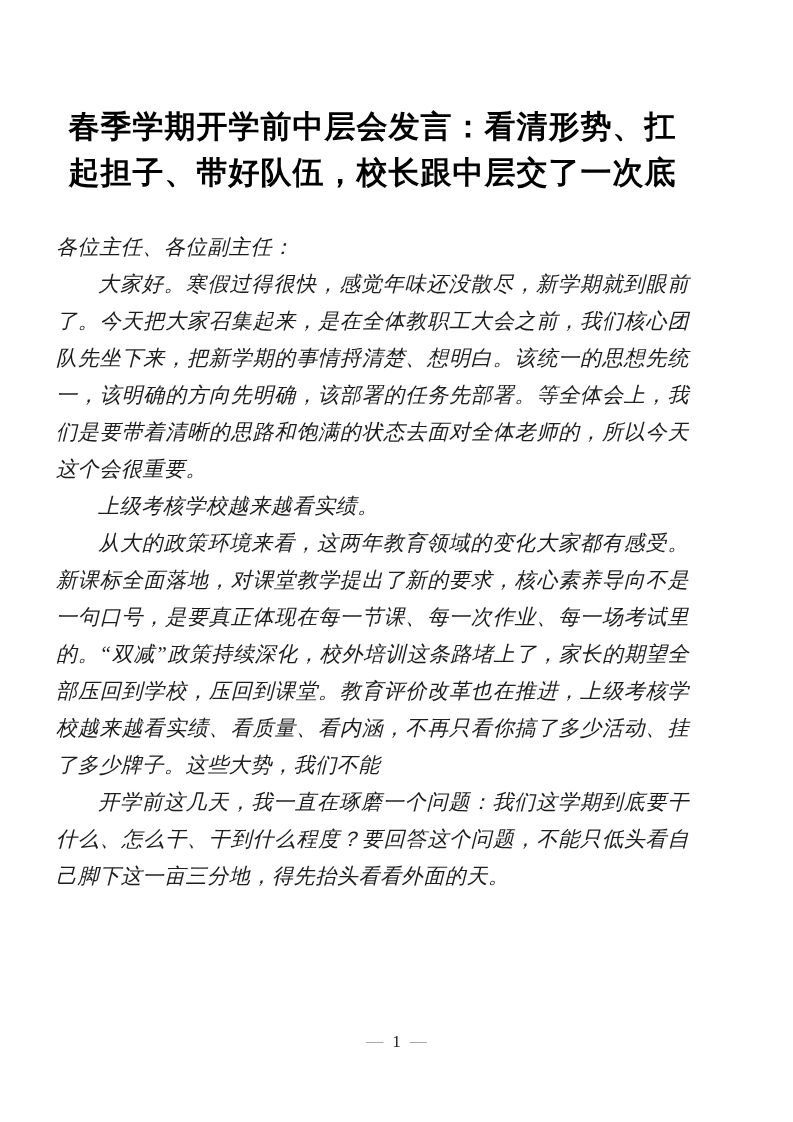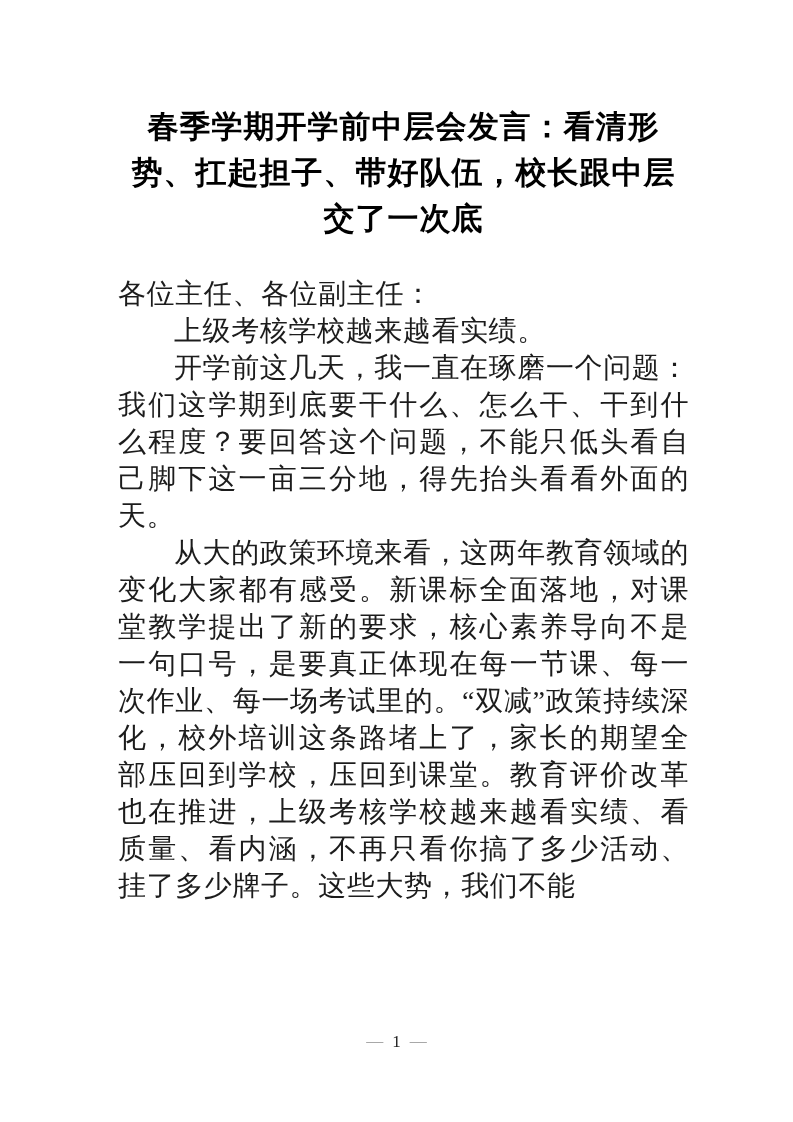"春季学期开学前中层会发言：看清形势、扛起担子、带好队伍，校长跟中层交了一次底" .content { padding: 104px 104px 0 118px -> 104px 104px 0 56px }
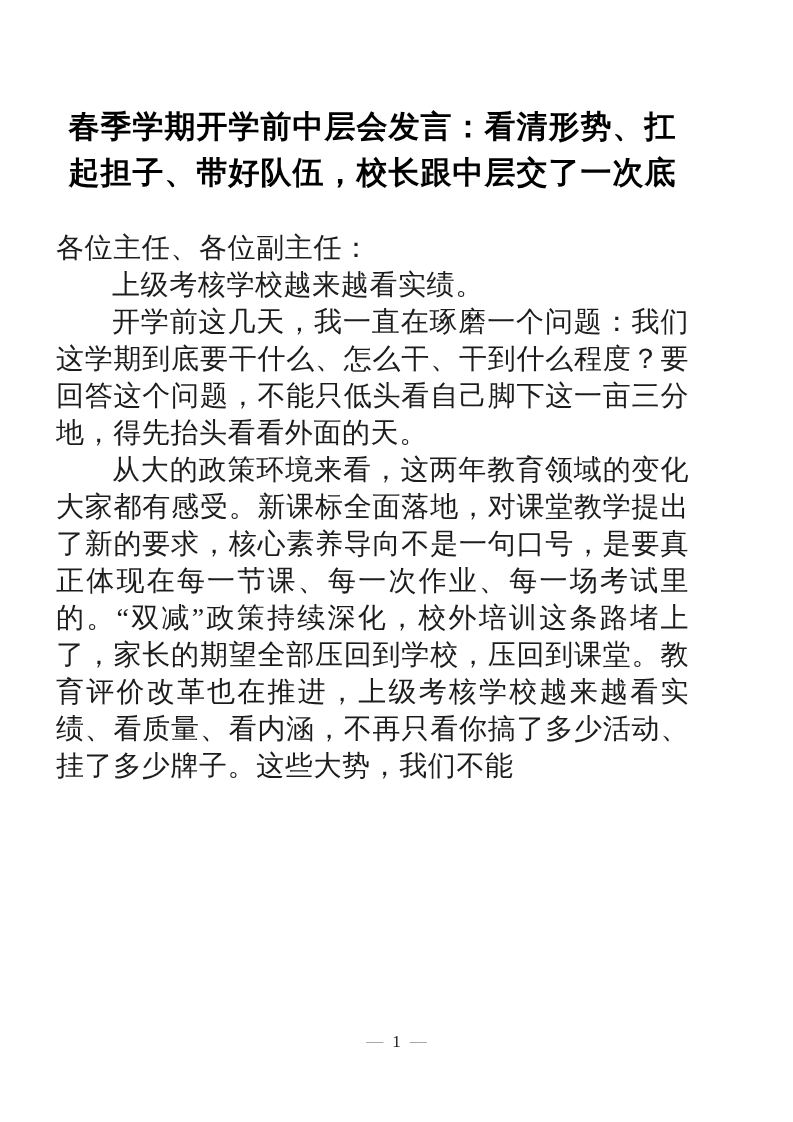"各位主任、各位副主任：" .para { font-size: 28px -> 21px; font-style: none -> italic }
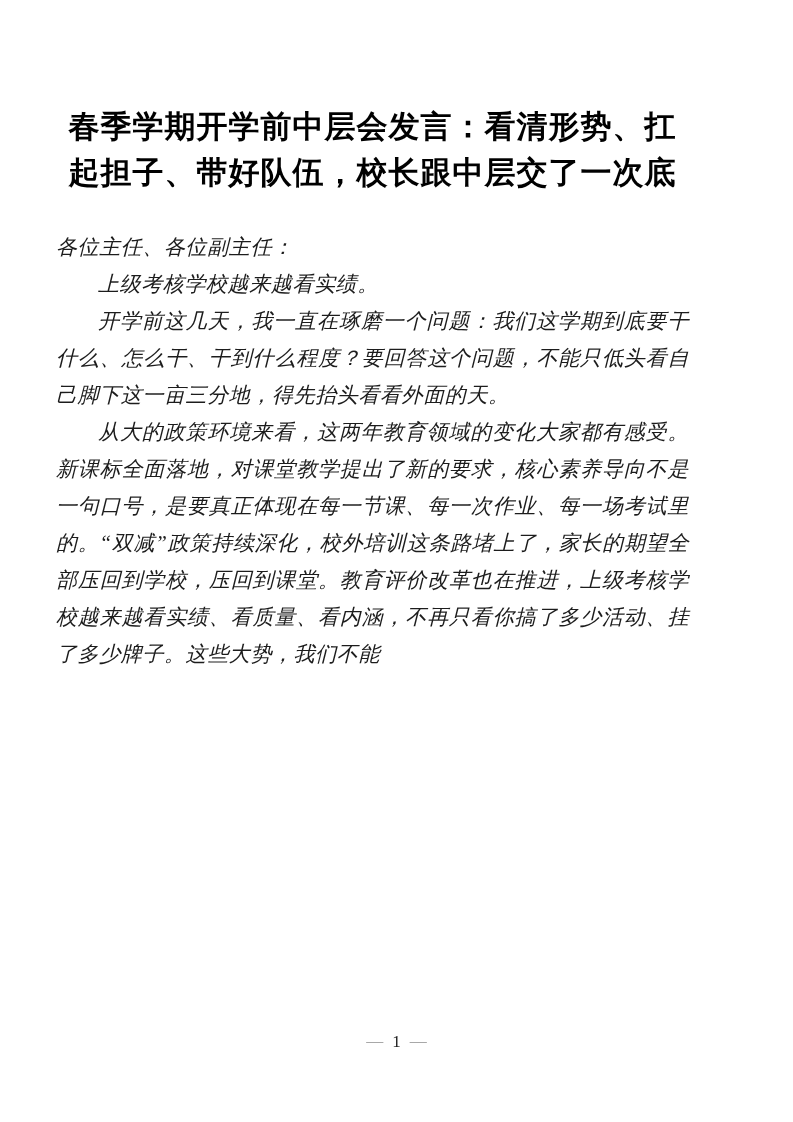"大家好。寒假过得很快，感觉年味还没散尽，新学期就到眼前了。今天把大家召集起来，是" p.para { html: none -> <p>大家好。寒假过得很快，感觉年味还没散尽，新学期就到眼前了。今天把大家召集起来，是在全体教职工大会之前，我们核心团队先坐下来，把新学期的事情捋清楚、想明白。该统一的思想先统一，该明确的方向先明确，该部署的任务先部署。等全体会上，我们是要带着清晰的思路和饱满的状态去面对全体老师的，所以今天这个会很重要。</p> }
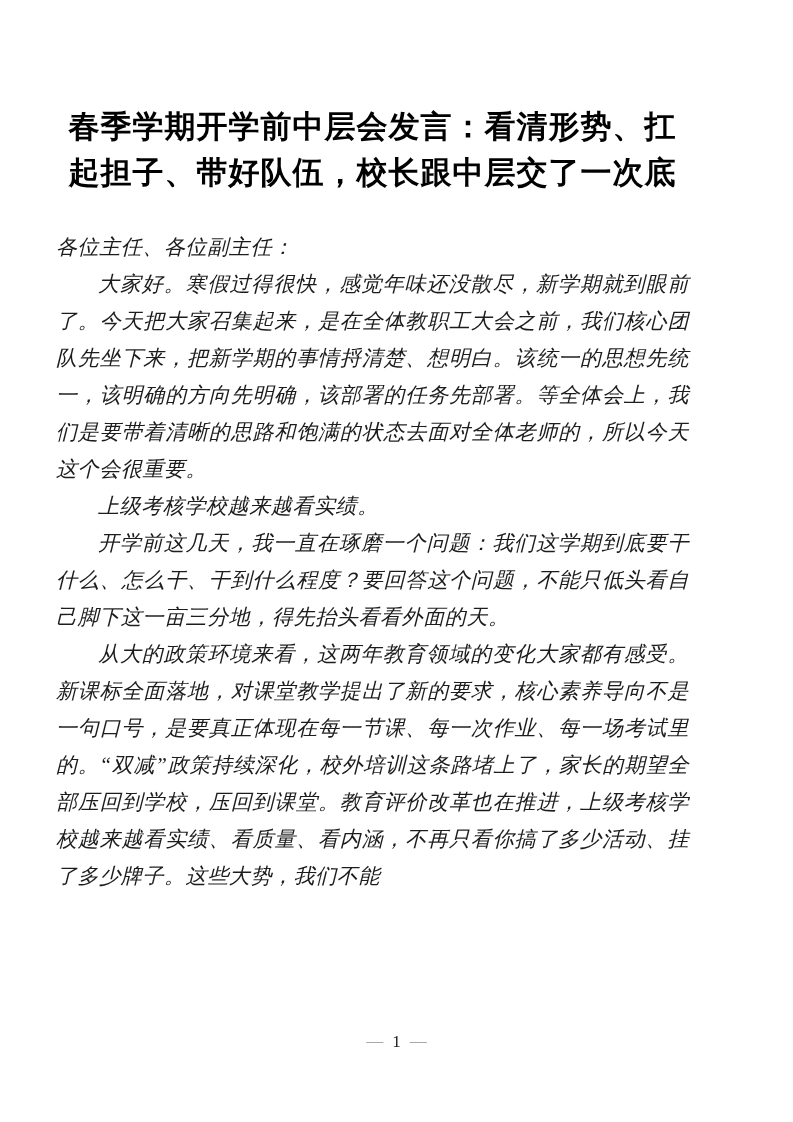"开学前这几天，我一直在琢磨一个问题：我们这学期到底要干什么、怎么干、干到什么程度" p.para { order: before "从大的政策环境来看，这两年教育领域的变化大家都有感受。新课标全面落地，对课堂教学" -> after "从大的政策环境来看，这两年教育领域的变化大家都有感受。新课标全面落地，对课堂教学" }
